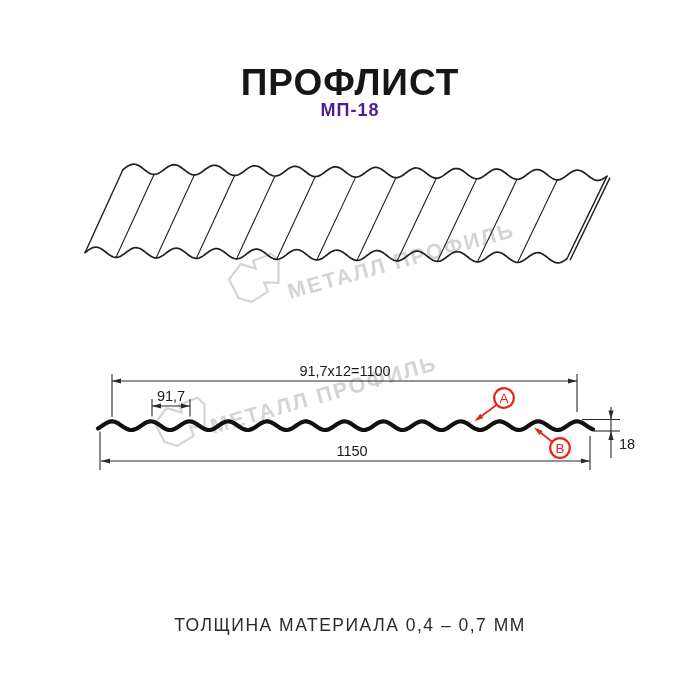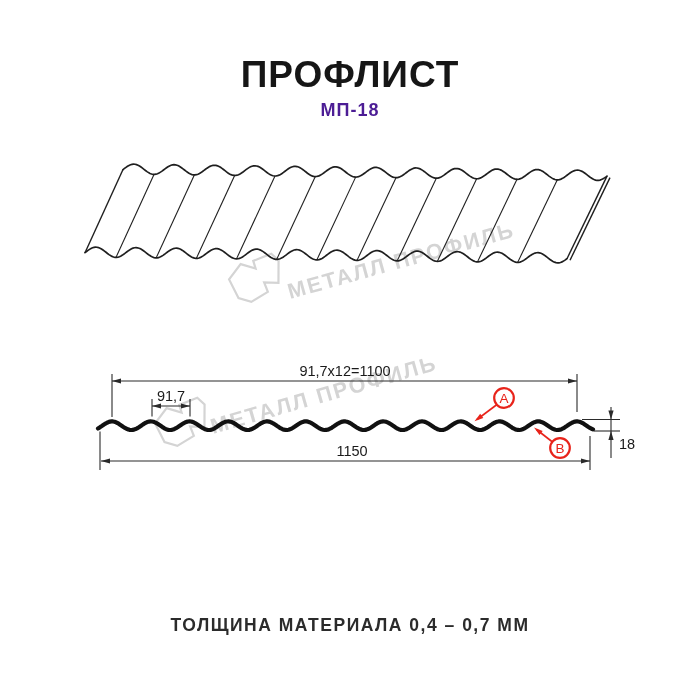"ПРОФЛИСТ" .title { top: 54px -> 62px }
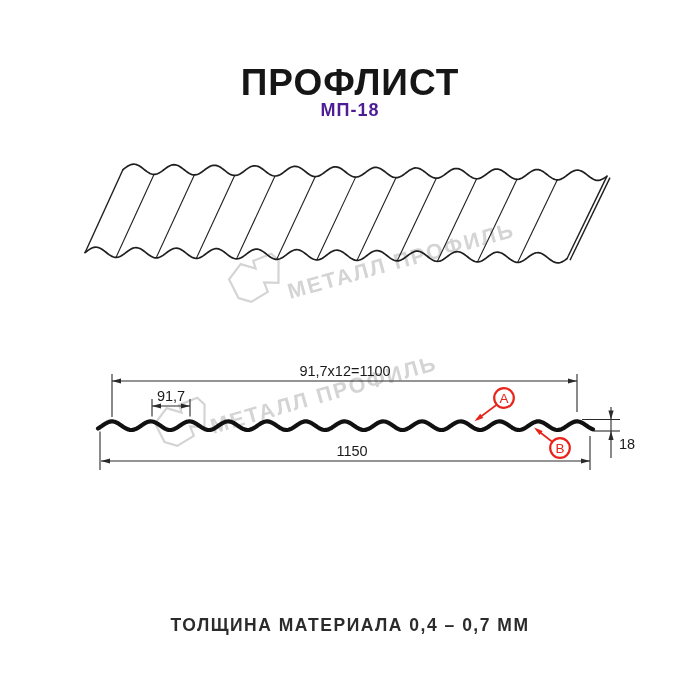"ТОЛЩИНА МАТЕРИАЛА 0,4 – 0,7" .footer { font-weight: 700 -> 400 }
